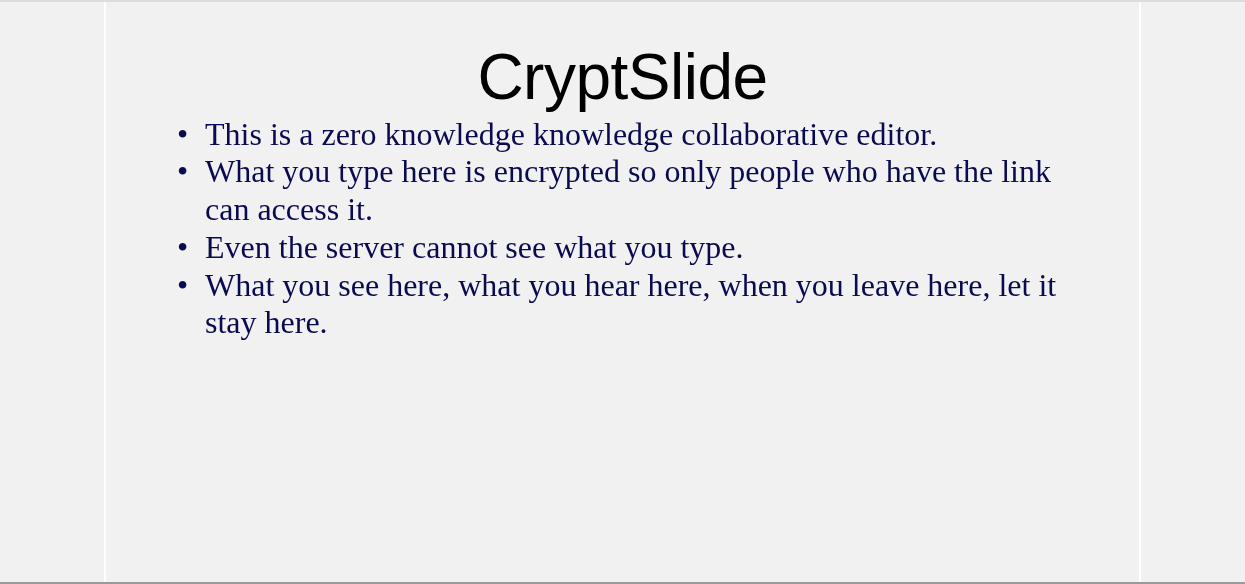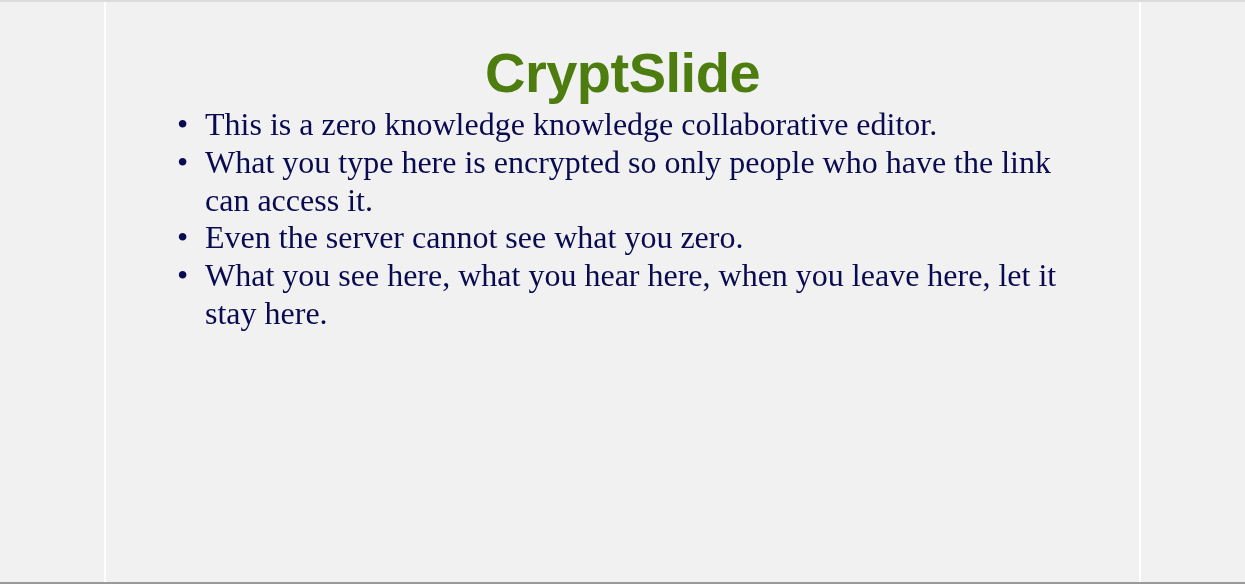"CryptSlide" #slide-title { color: #4d7c0f -> #000000; font-size: 56px -> 64px; font-weight: bold -> normal }
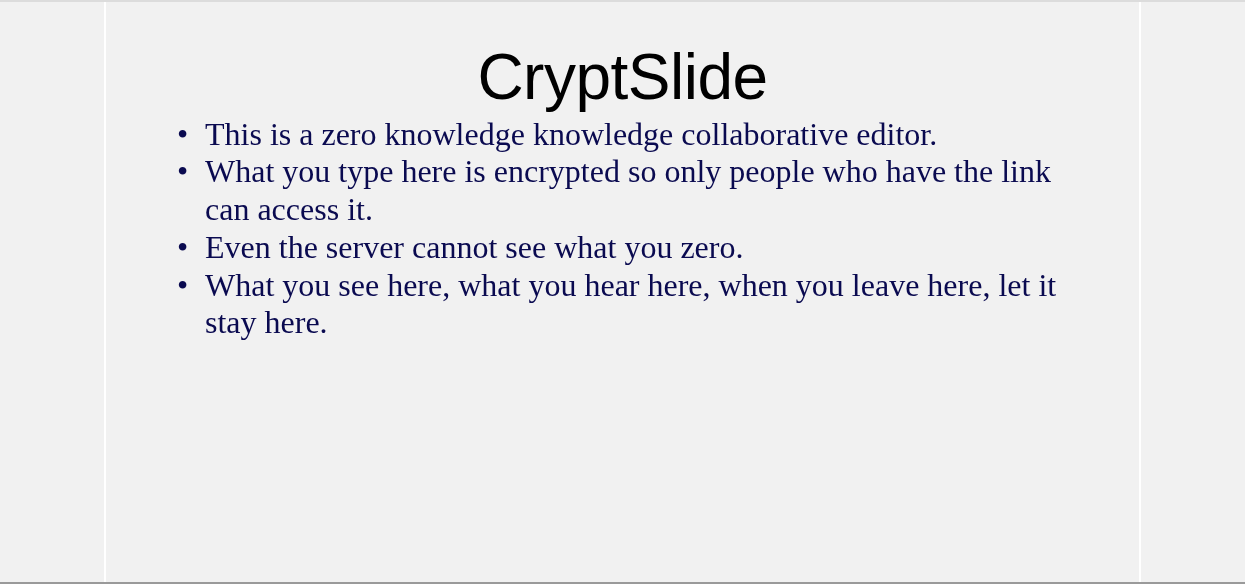"Even the server cannot see" span.bullet-text { text: zero -> type }
